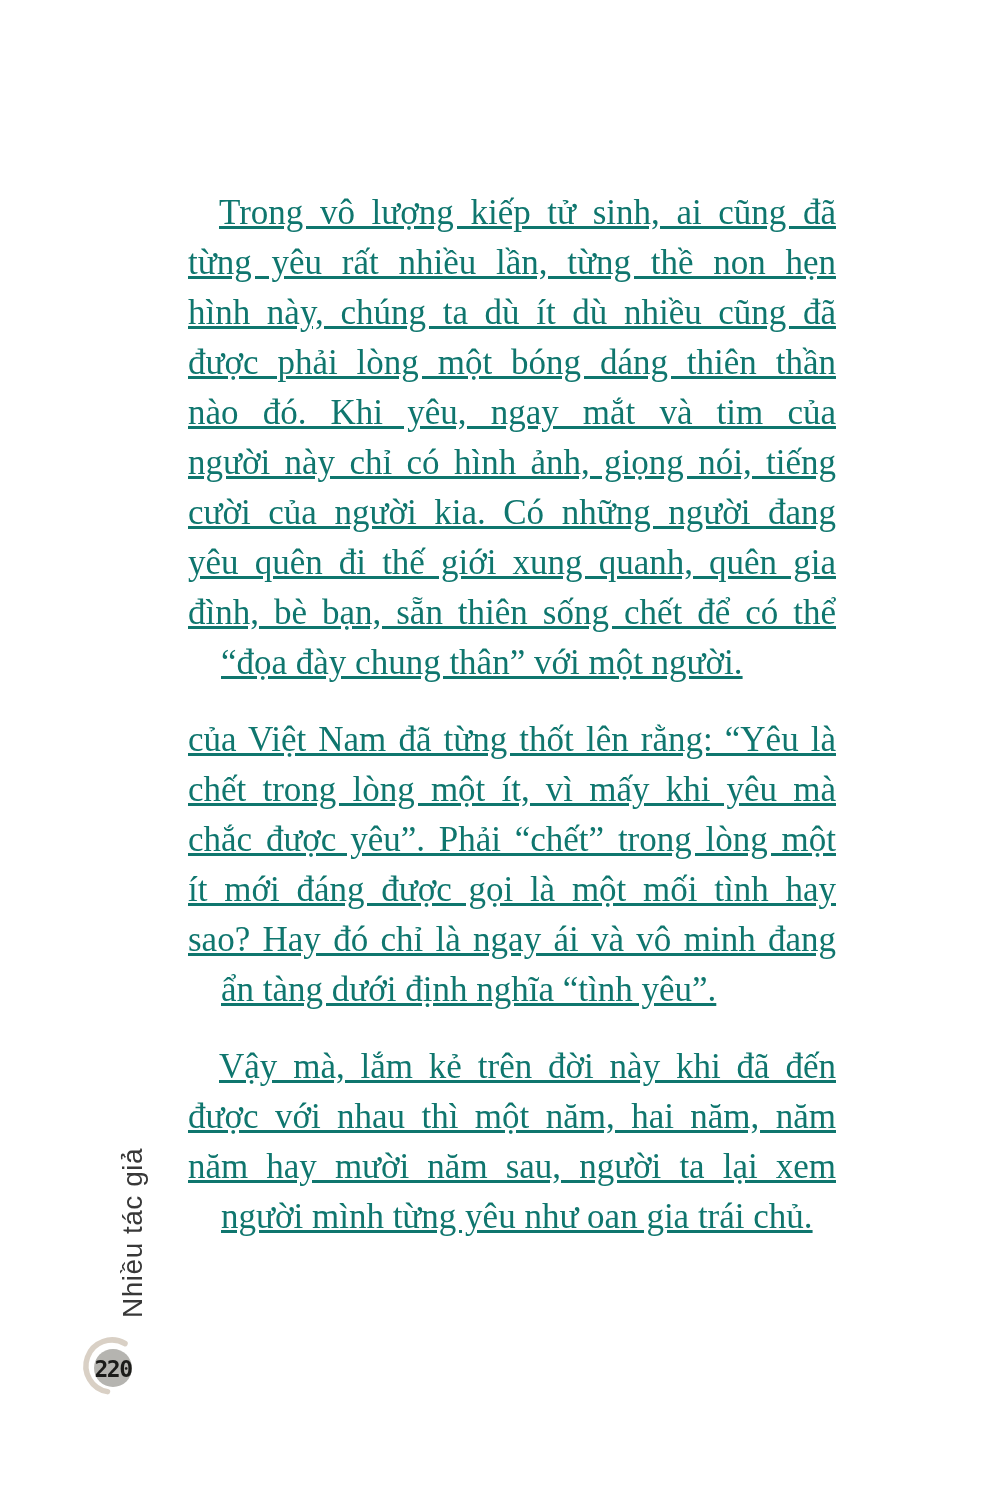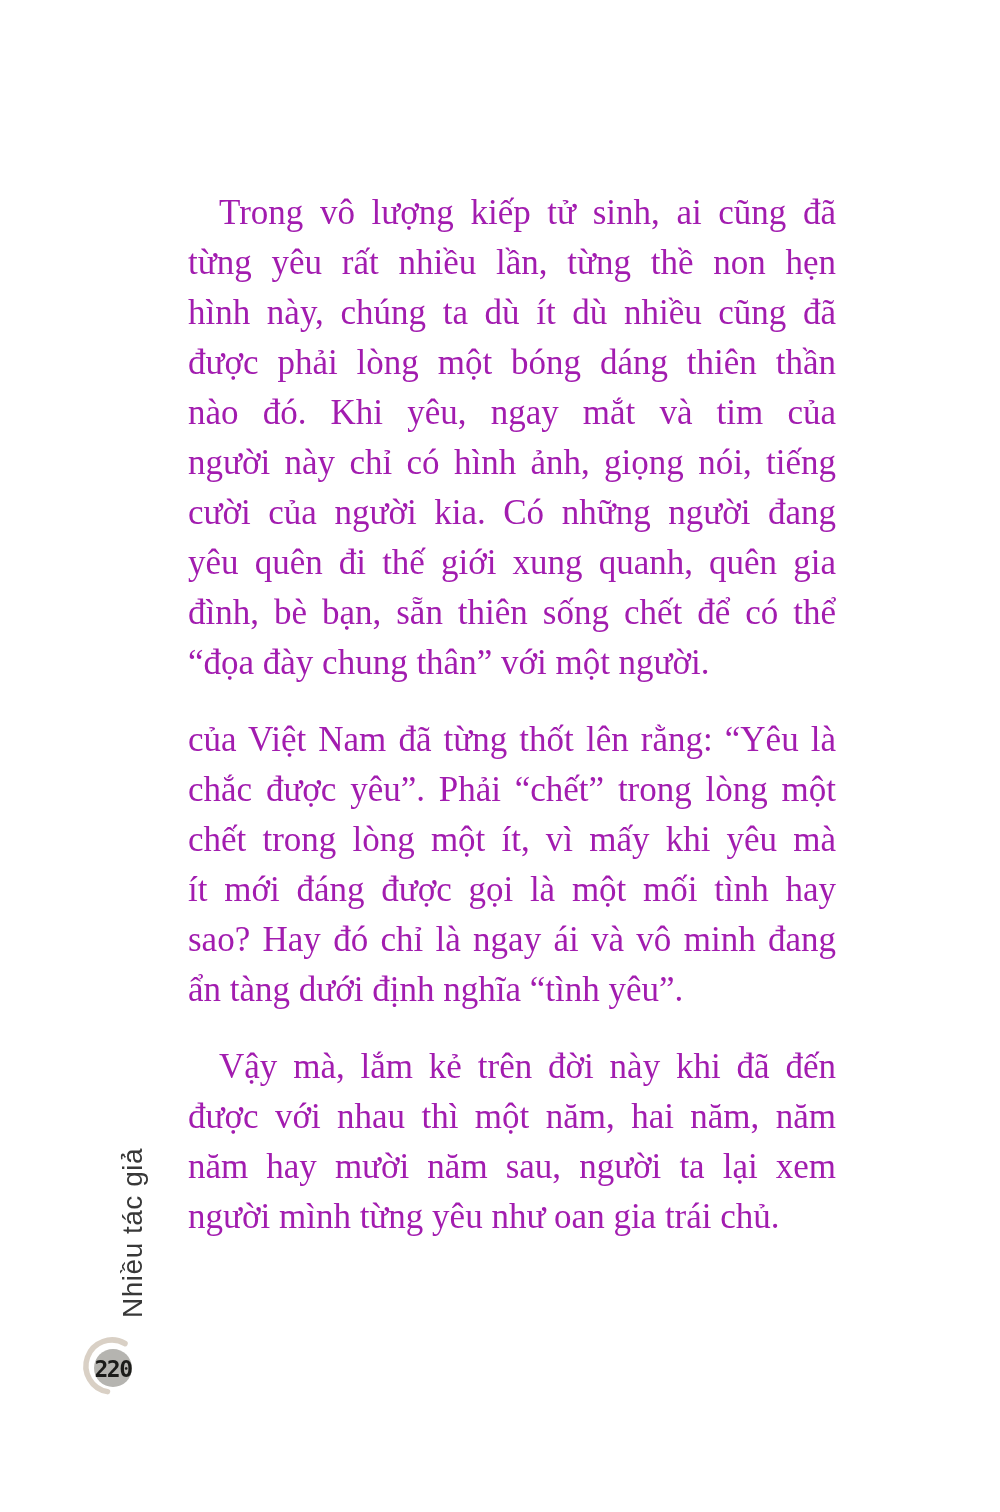"Trong vô lượng kiếp tử" div.textcol { color: #a21caf -> #0f766e; text-decoration: none -> underline }
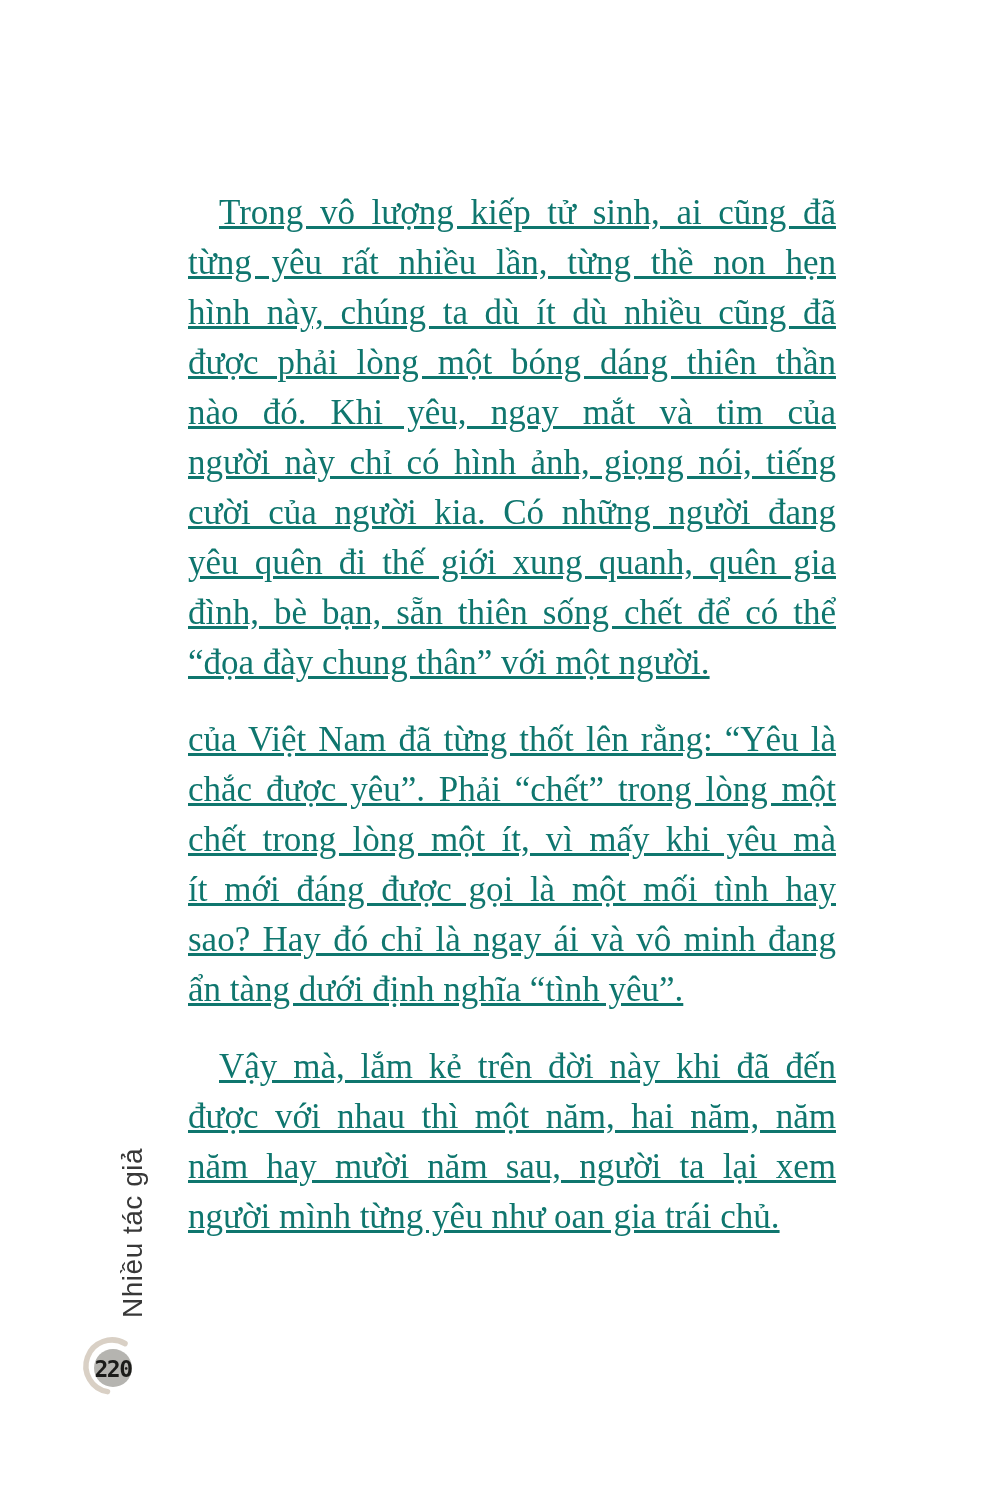"“đọa đày chung thân” với" .line.last { margin-left: none -> 33px }
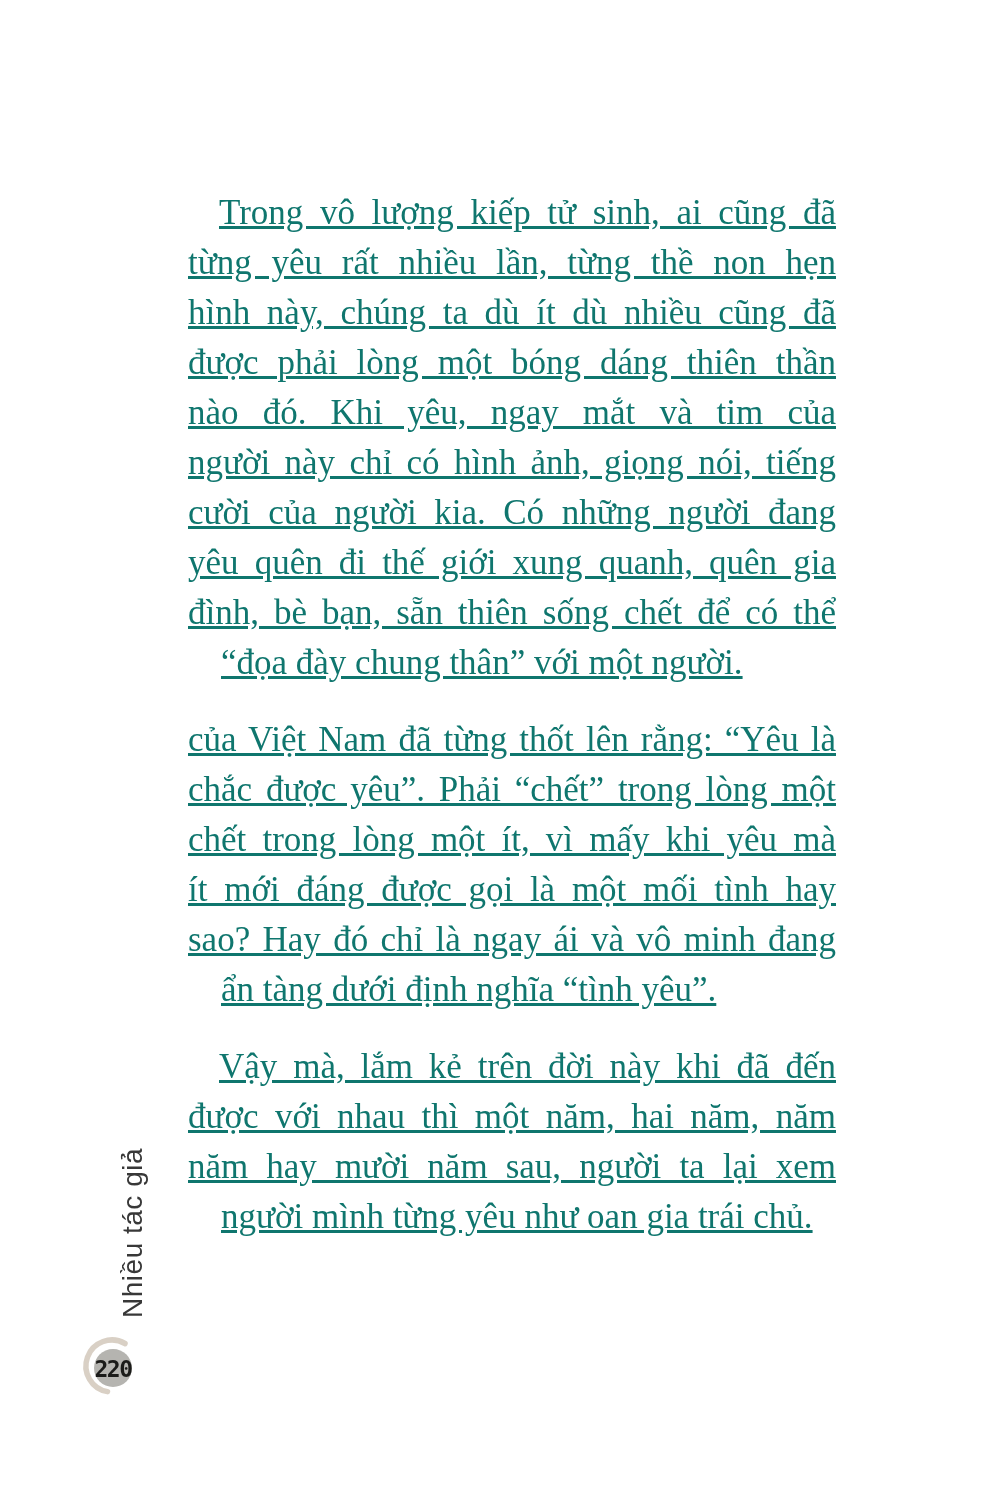"chắc được yêu”. Phải “chết”" div.line { order: before "chết trong lòng một ít," -> after "chết trong lòng một ít," }
